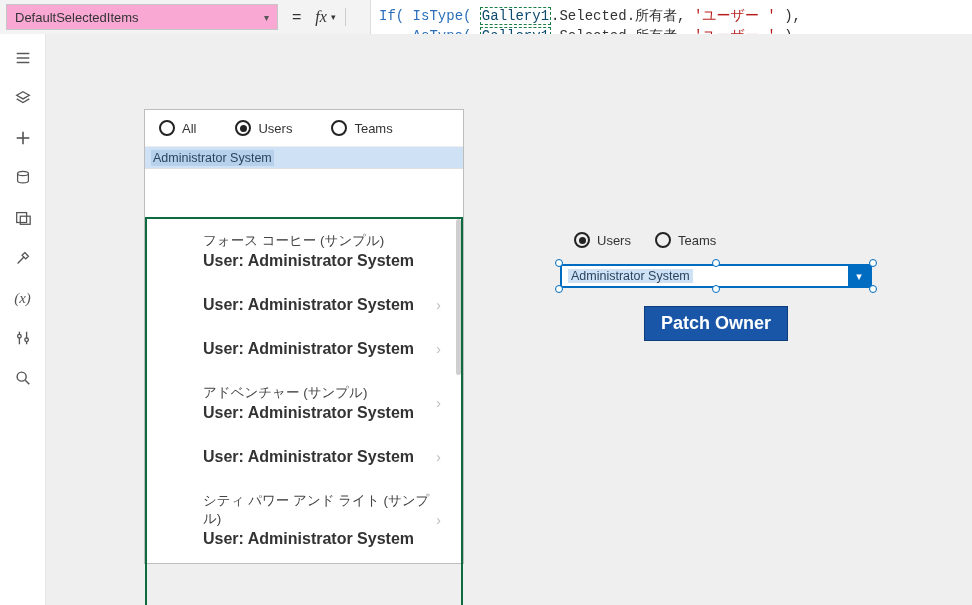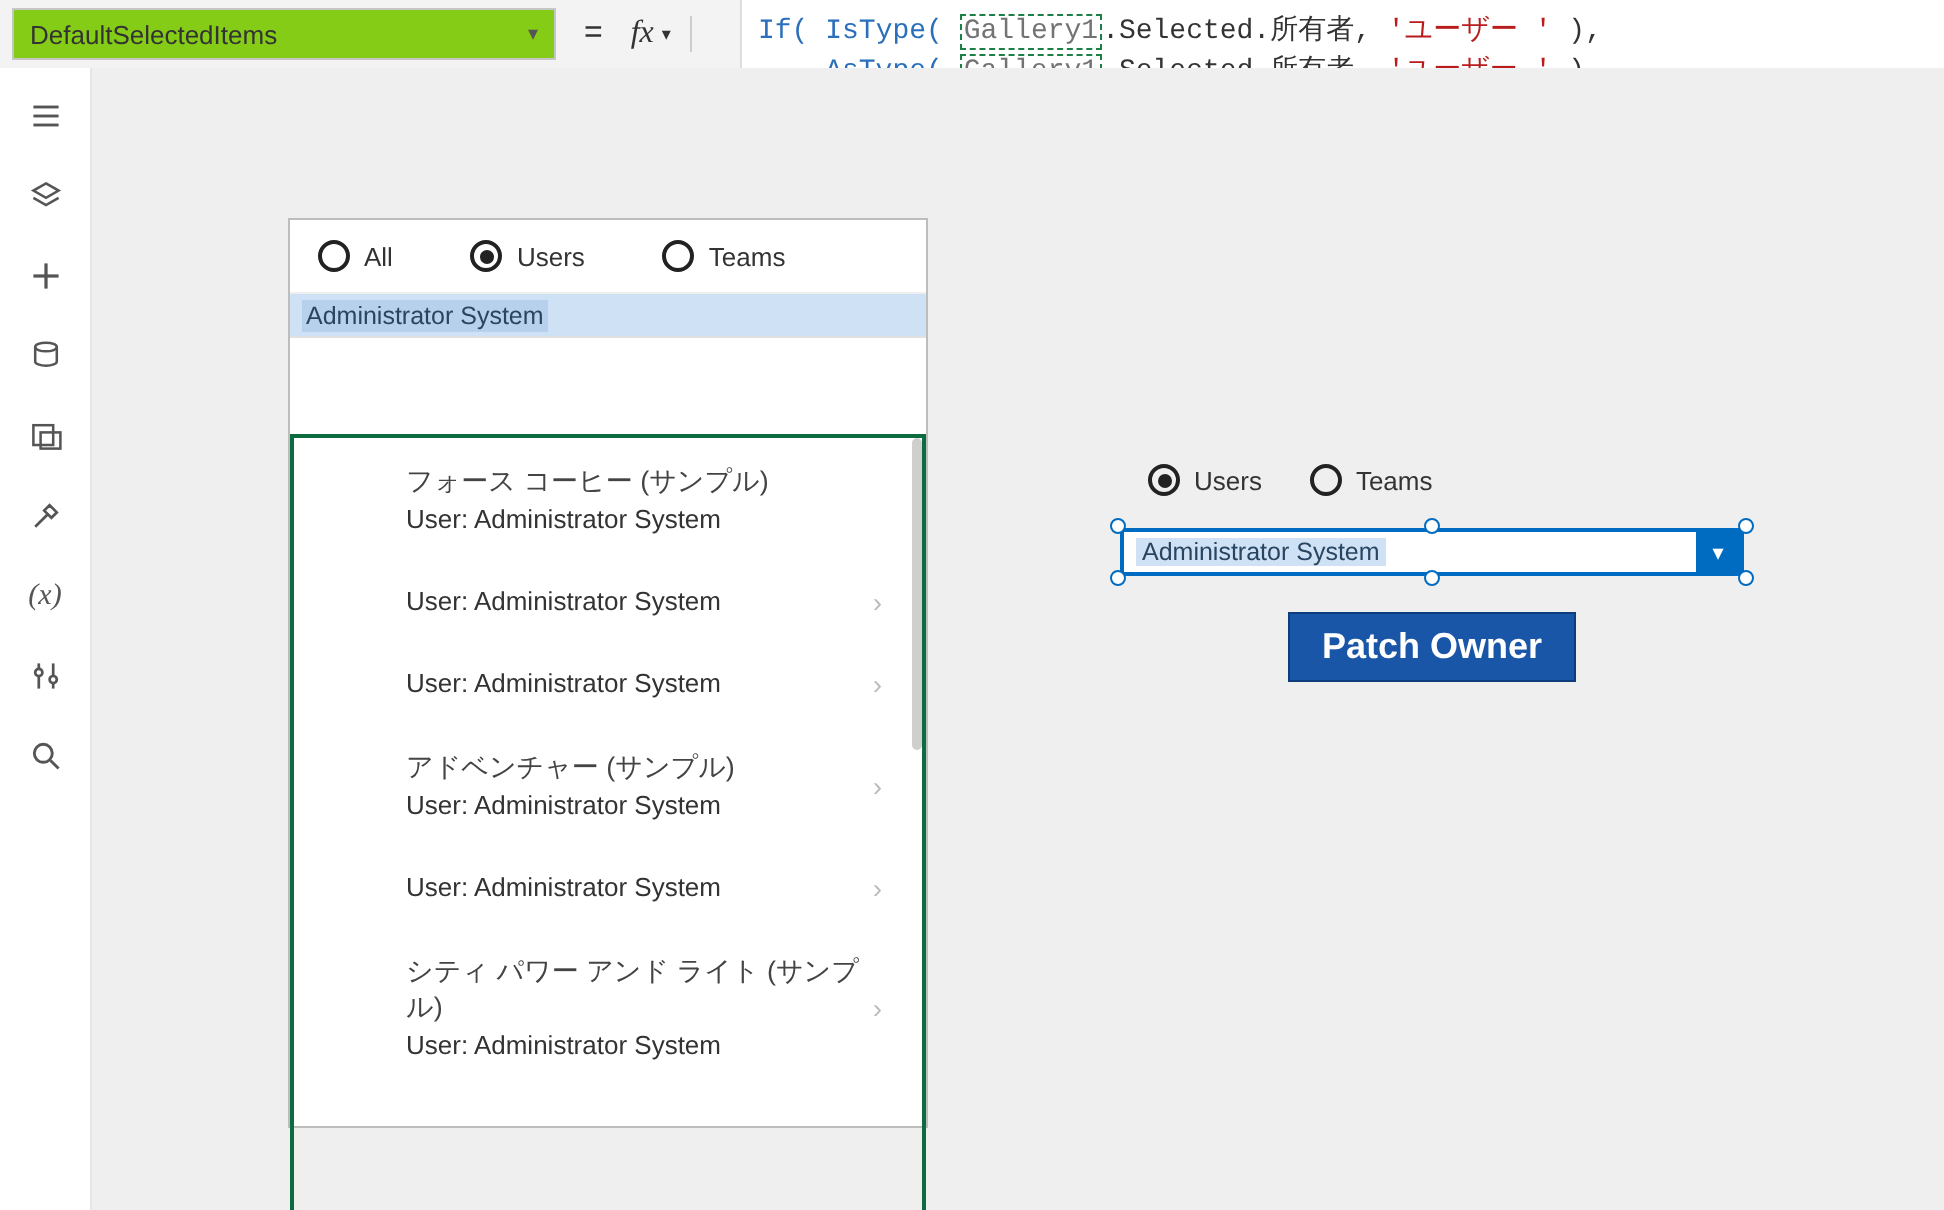"DefaultSelectedItems" .prop-combo { background: #84cc16 -> #f9a8d4 }
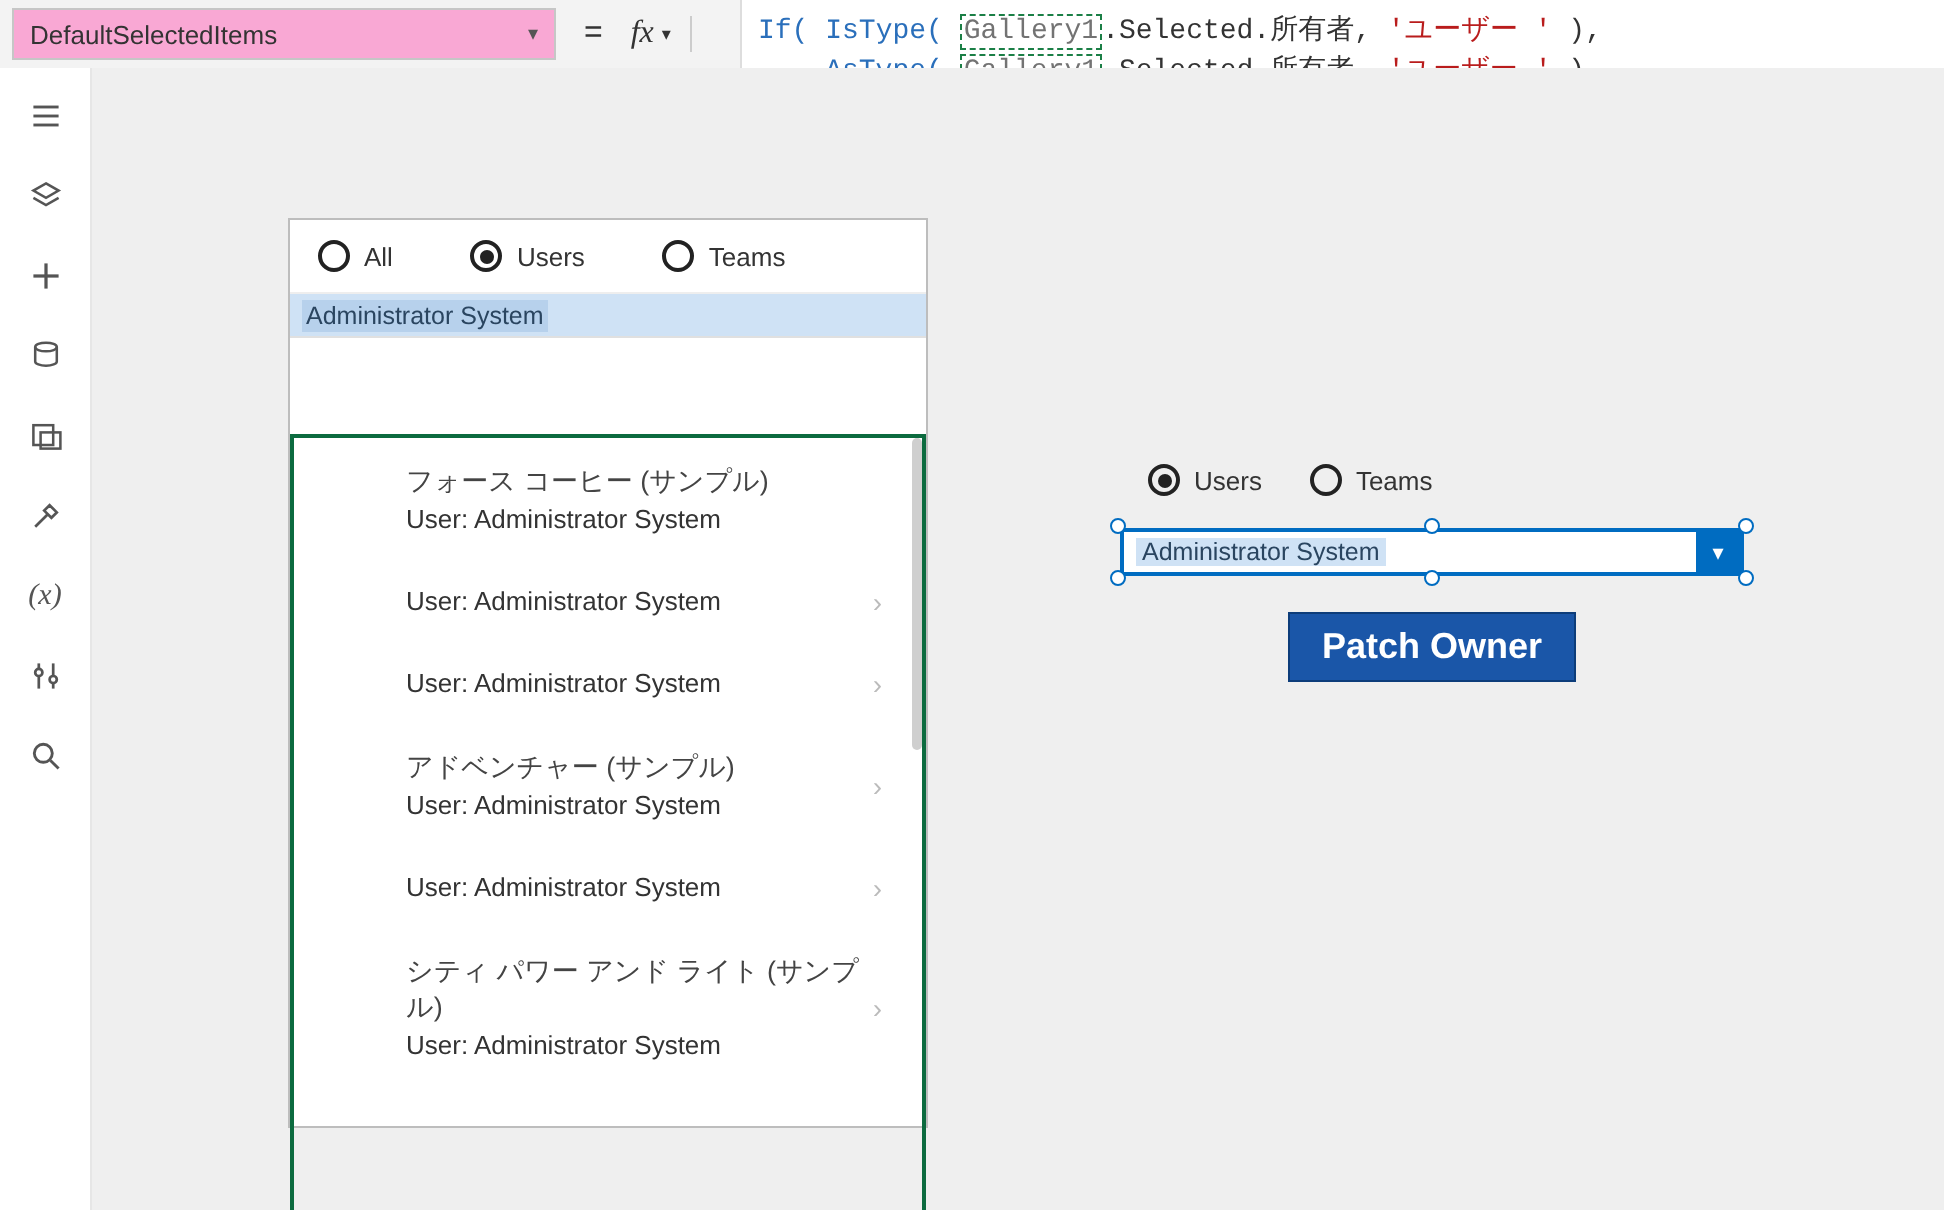"Gallery1" .tok-ref { color: #737373 -> #0c4a6e }
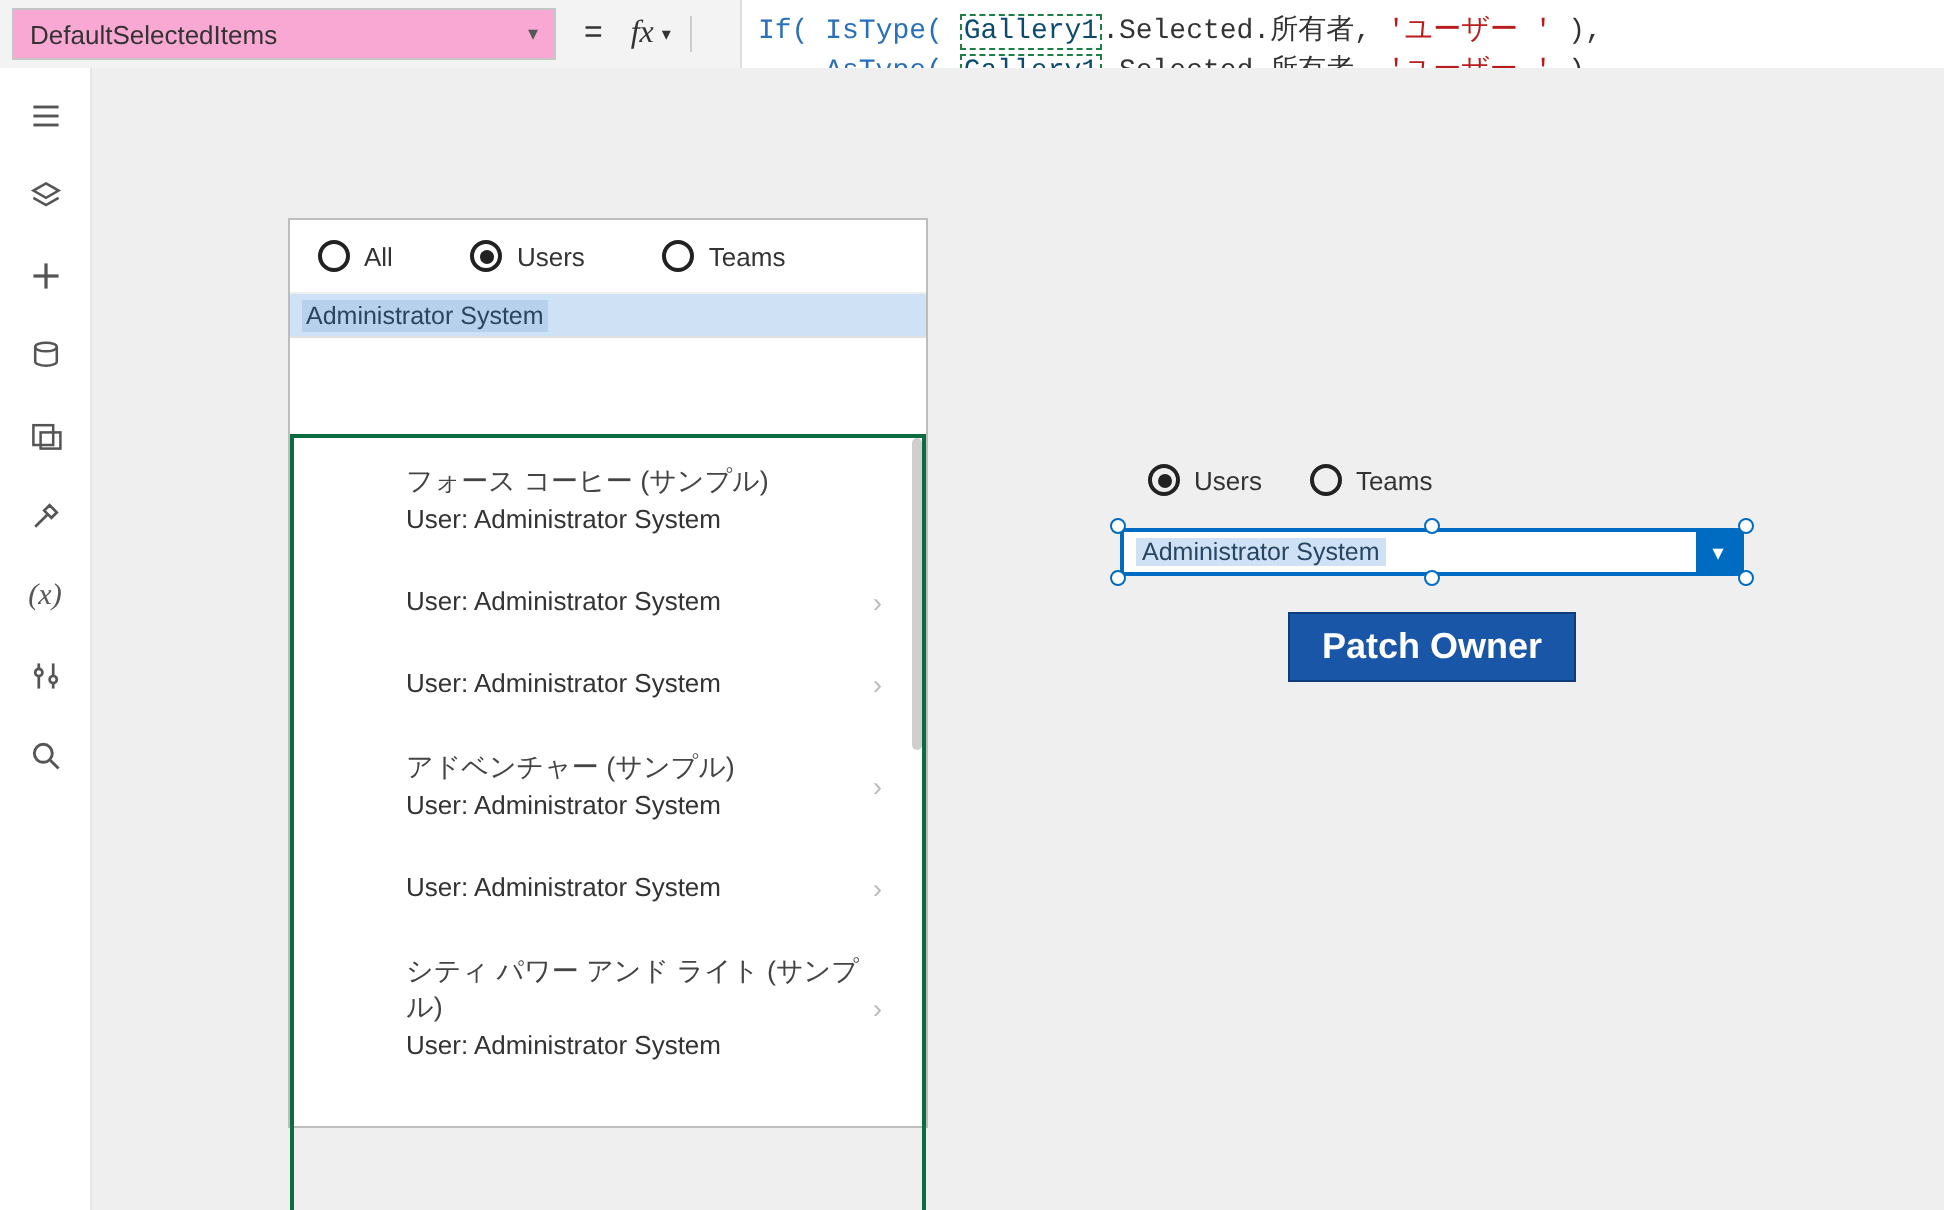"User: Administrator System" .gitem .sub { font-size: 13px -> 16px; font-weight: 400 -> 700 }
